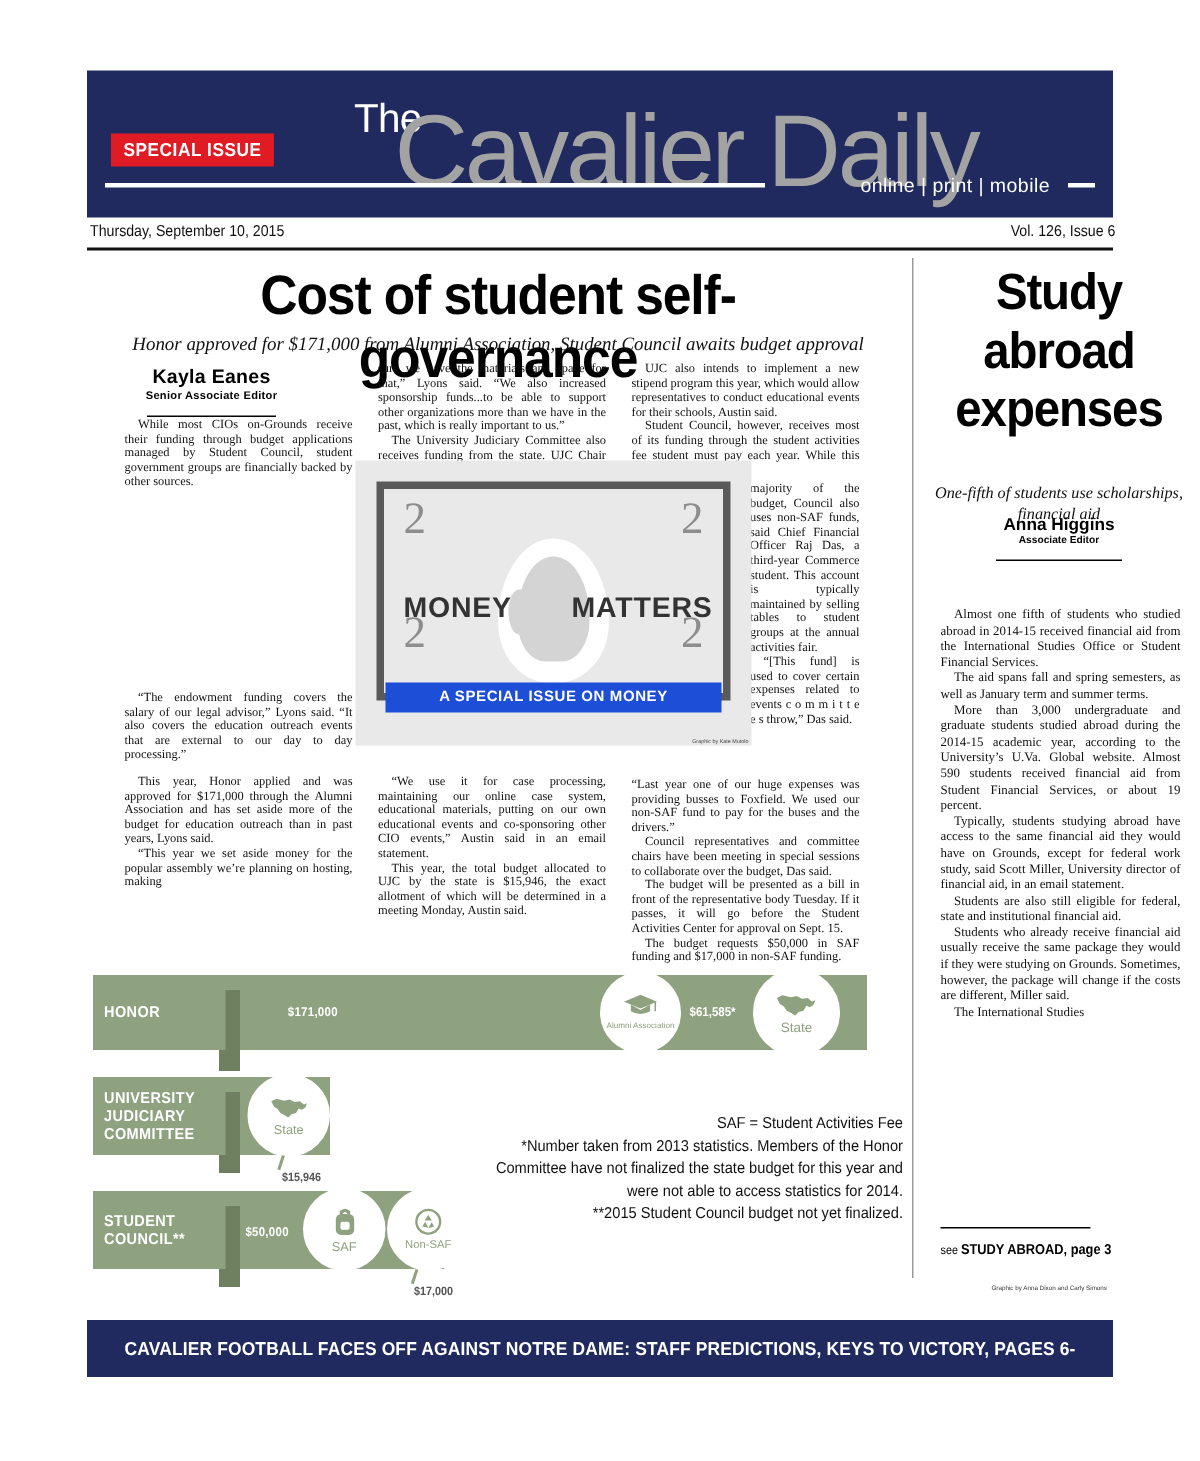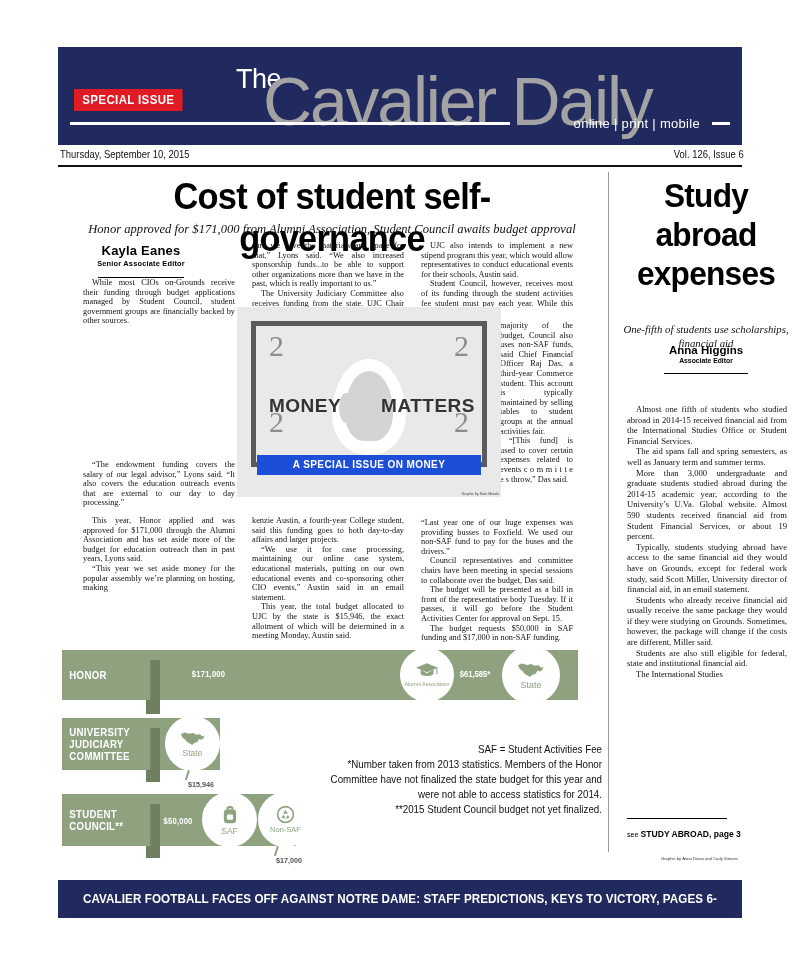"kenzie Austin, a fourth-year College" p.noind { html: <p>kenzie Austin, a fourth-year College student, said this funding goes to both day-to-day affairs and larger projects.</p> -> none }
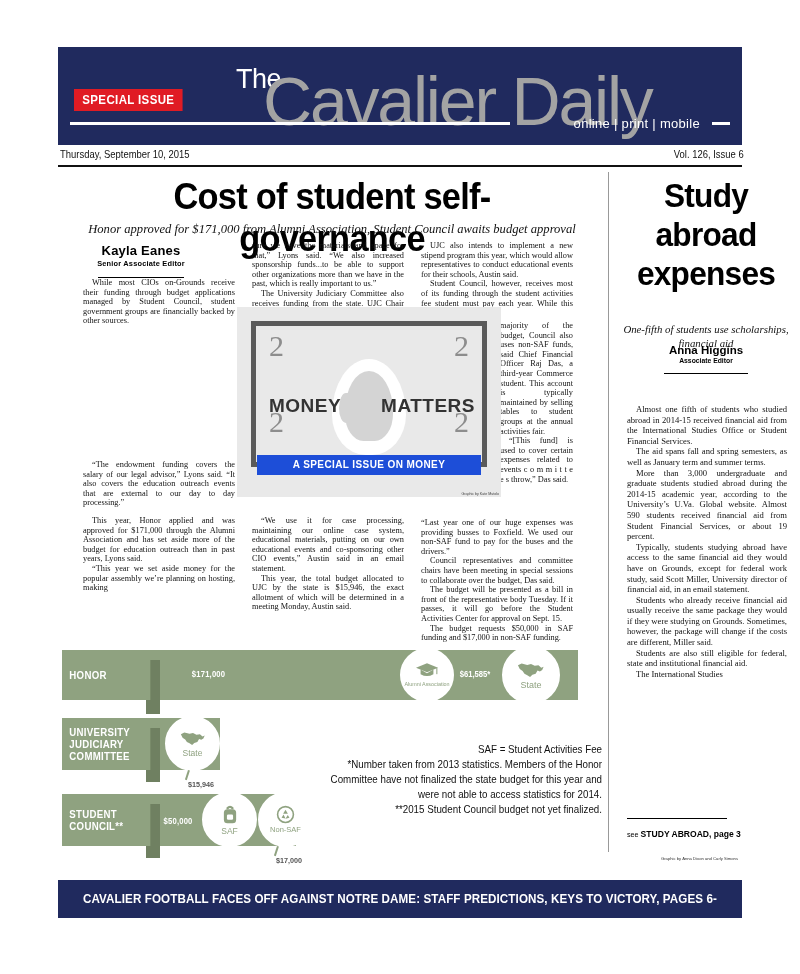"Students who already receive financial" p { order: before "Students are also still eligible" -> after "Students are also still eligible" }
